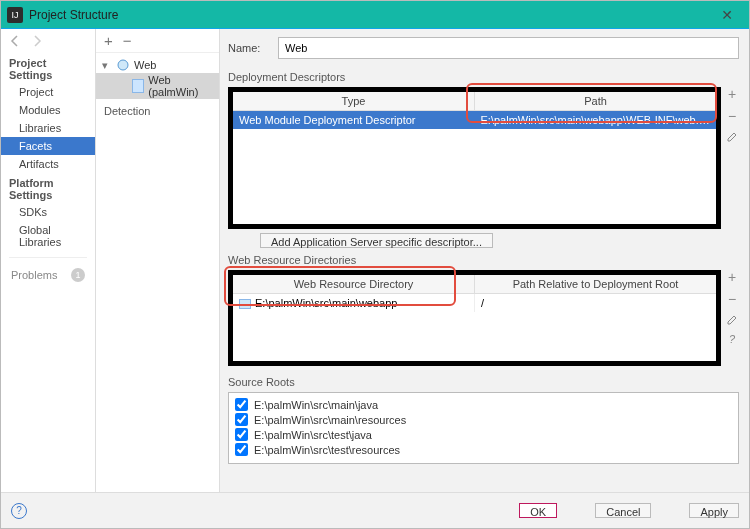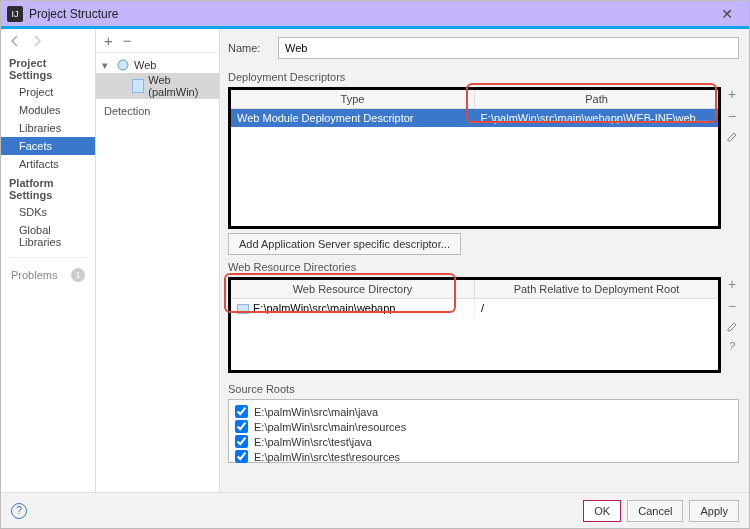"IJ" .titlebar { background: #c4b5fd -> #14b8a6; border-bottom: 3px solid #0ea5e9 -> 1px solid #0ea5e9 }
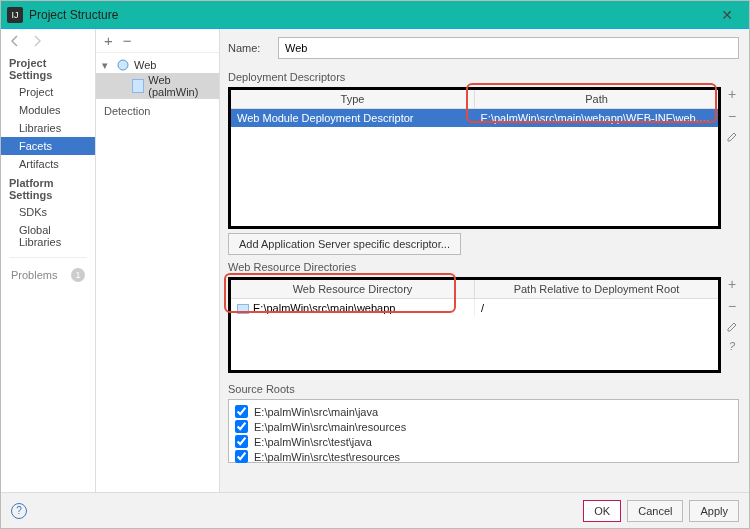"Type" .table { border: 3px solid #000000 -> 5px solid #000000 }
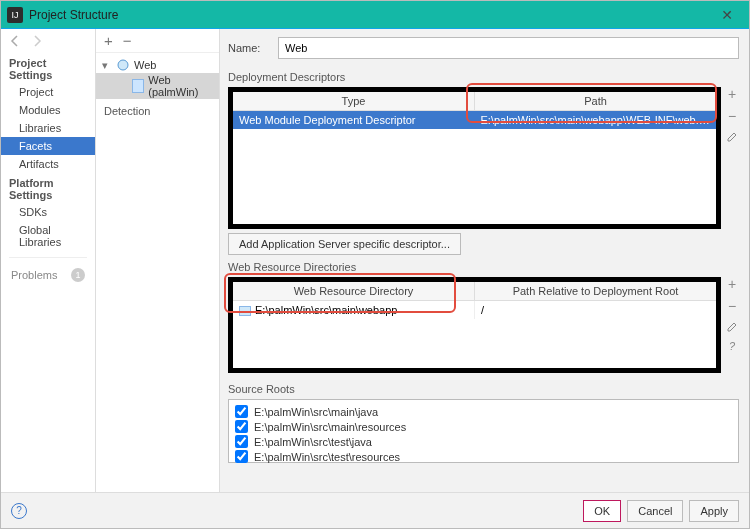"Add Application Server specific" .btn { height: 22px -> 15px; margin-left: none -> 32px }
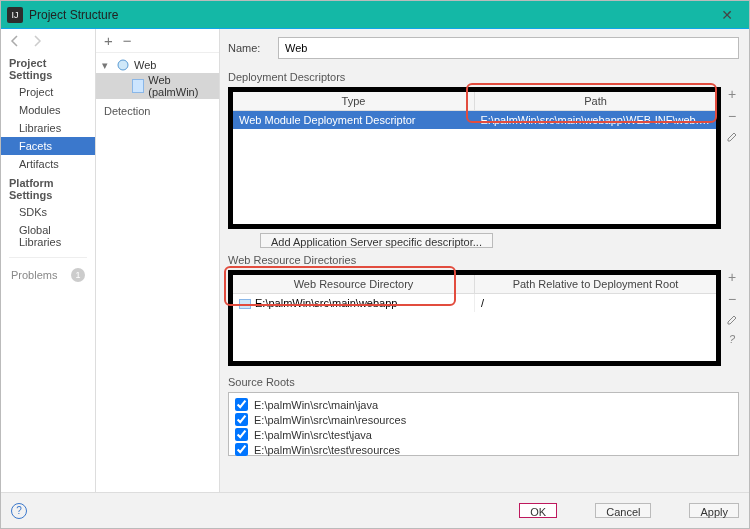"E:\palmWin\src\main\java" .source-box { height: 64px -> 72px }
